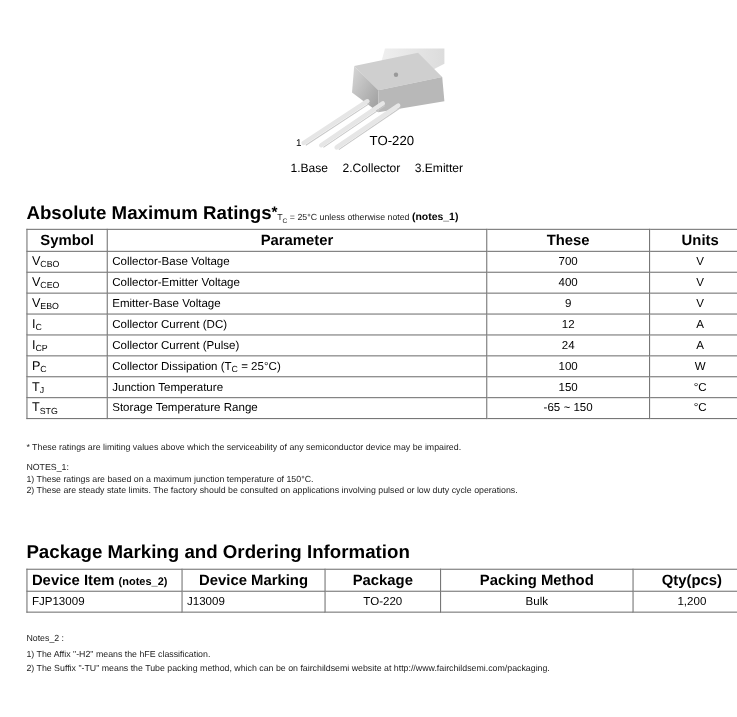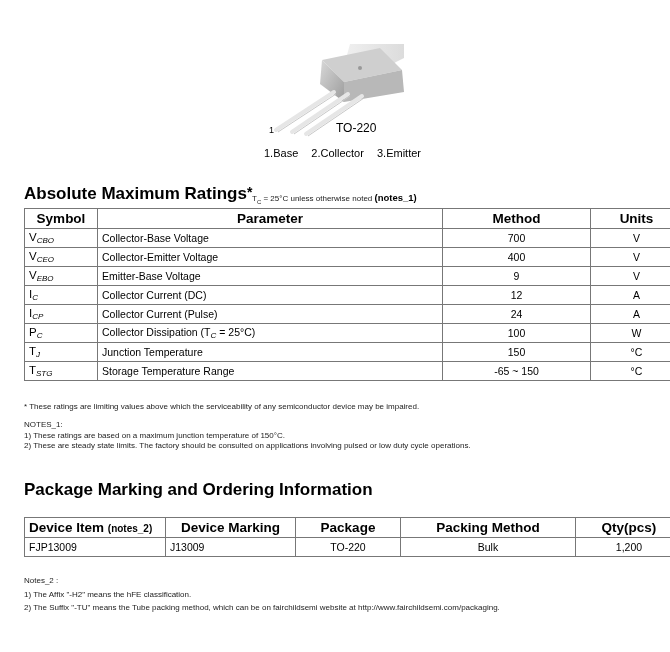"Method" th { text: Method -> These }
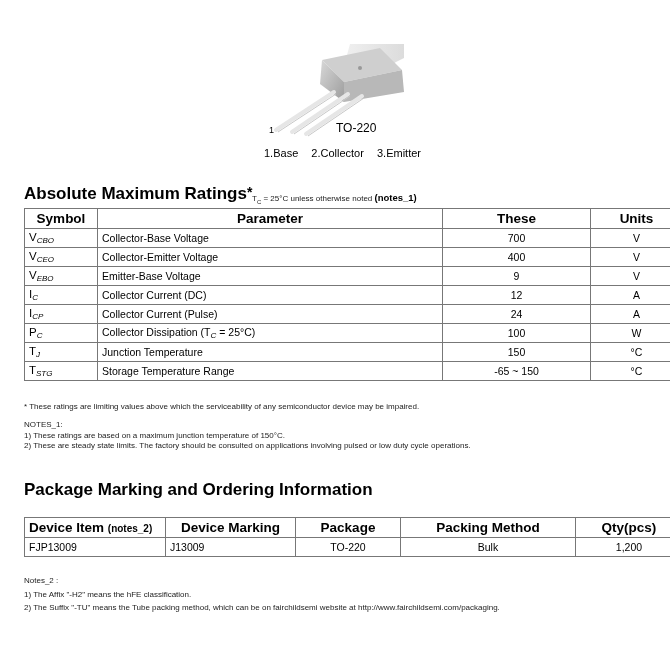"CBO" .amr-table td sub { font-style: italic -> none }
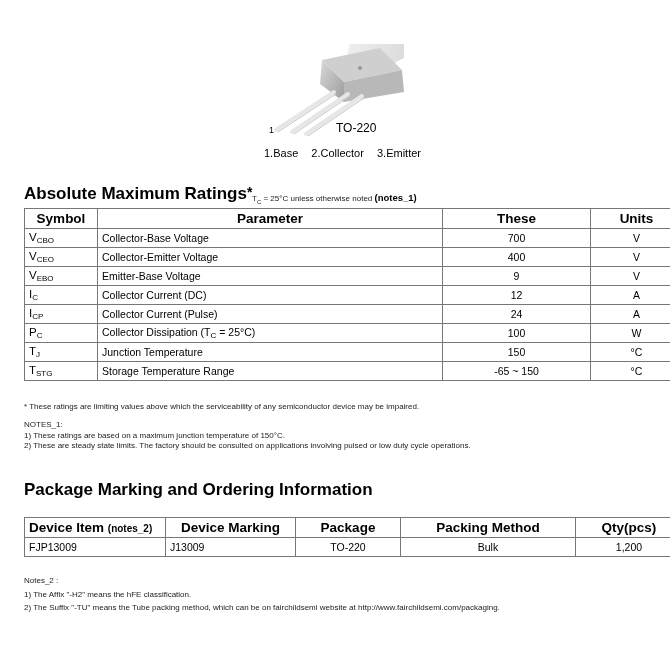"Package Marking and Ordering Information" .pmo-title { top: 480px -> 492px }
